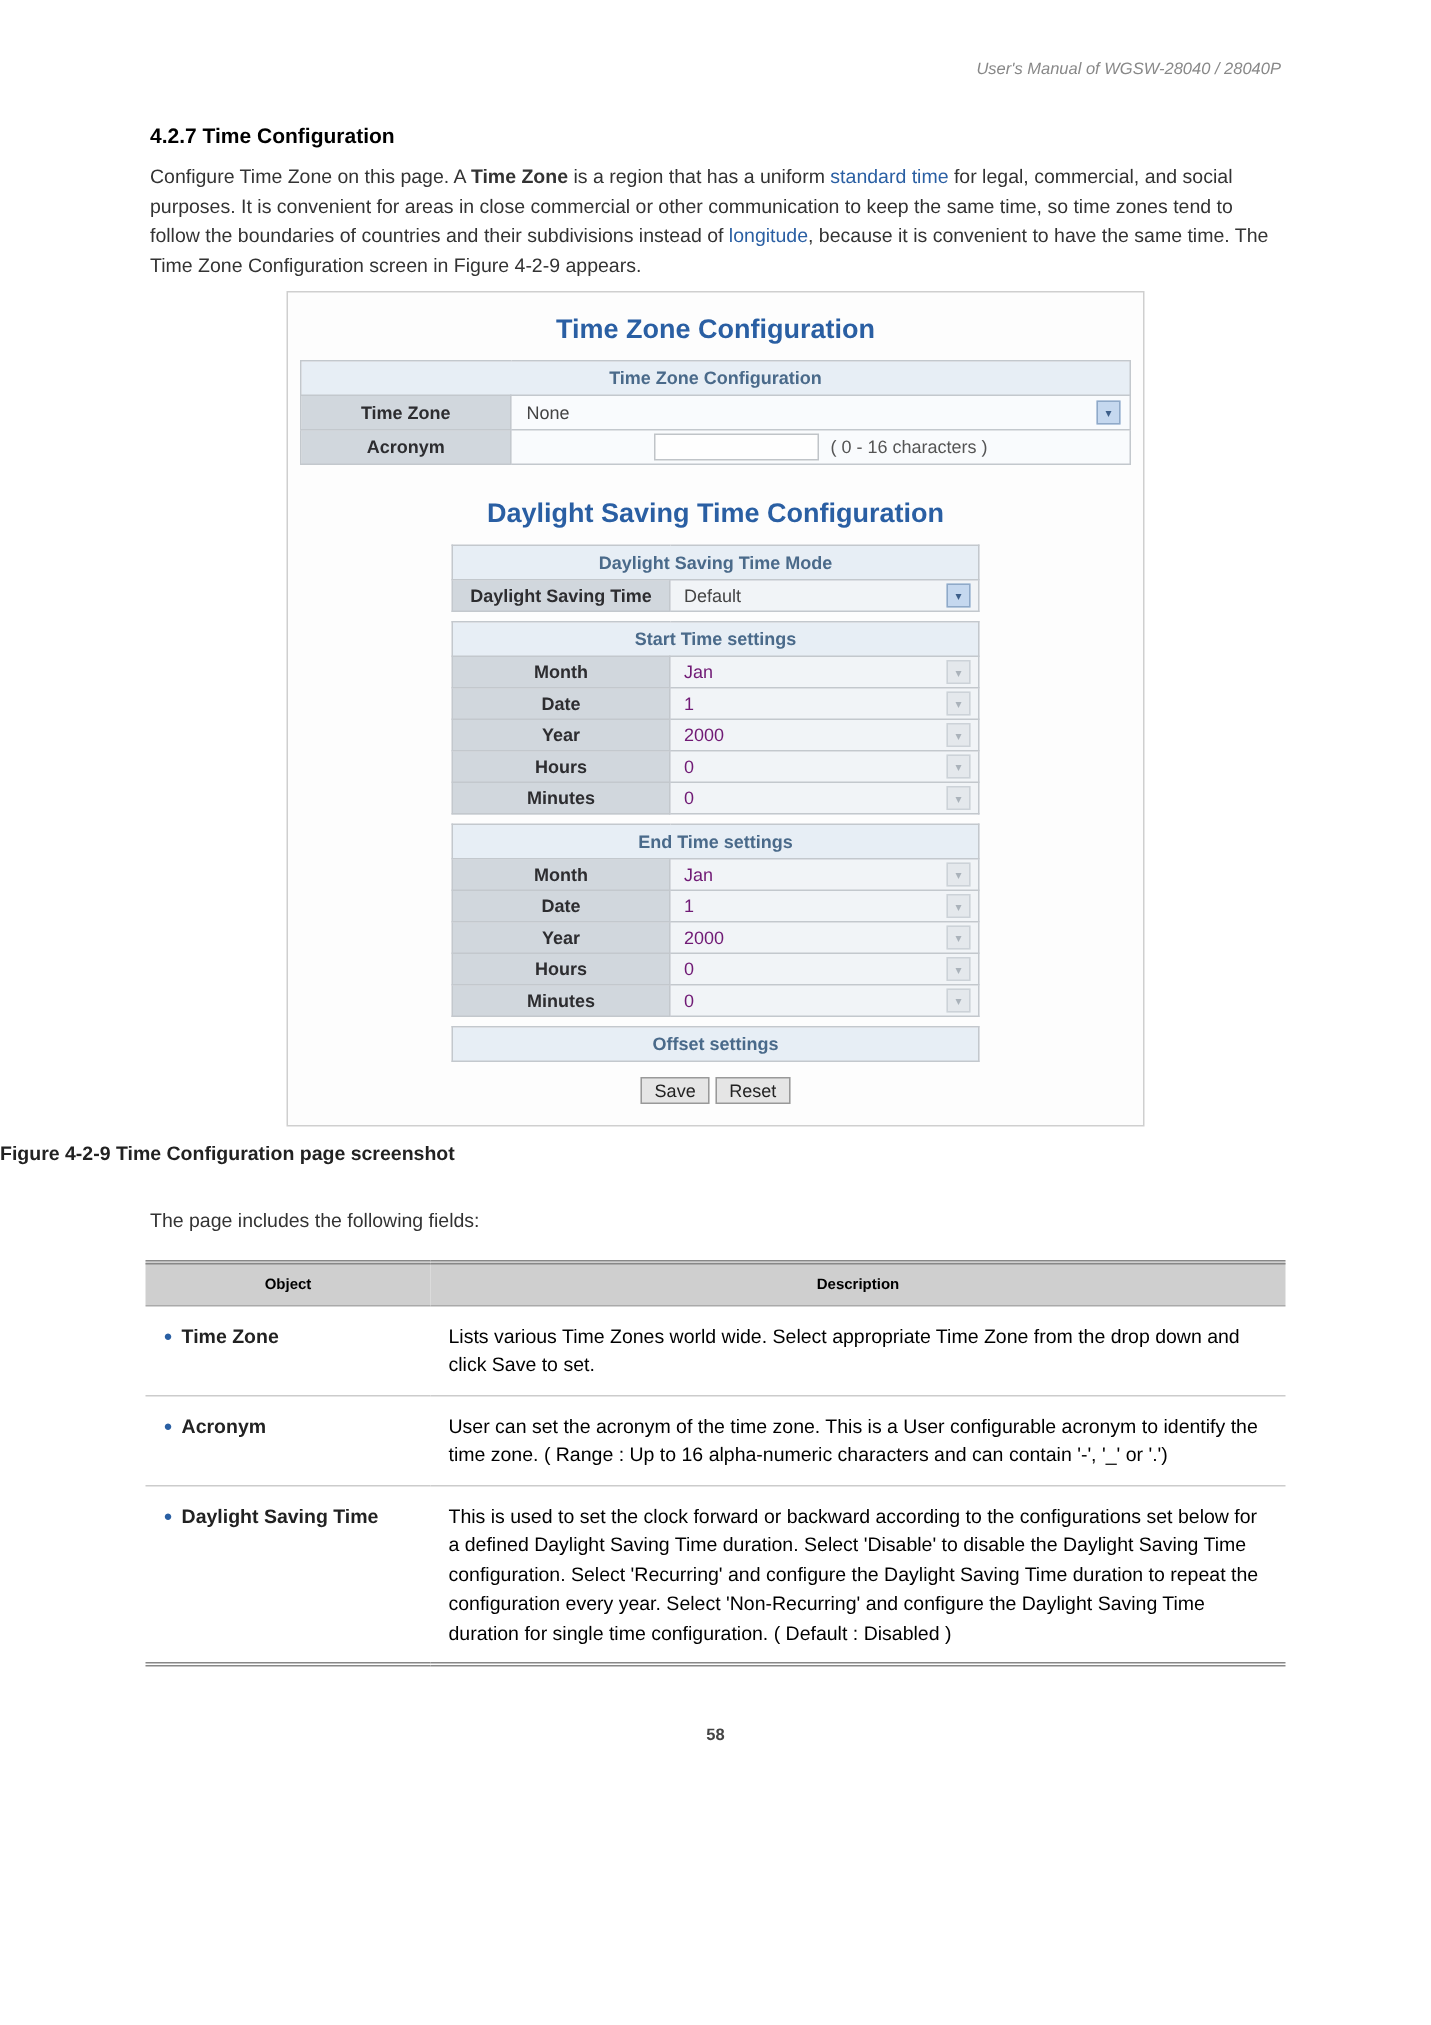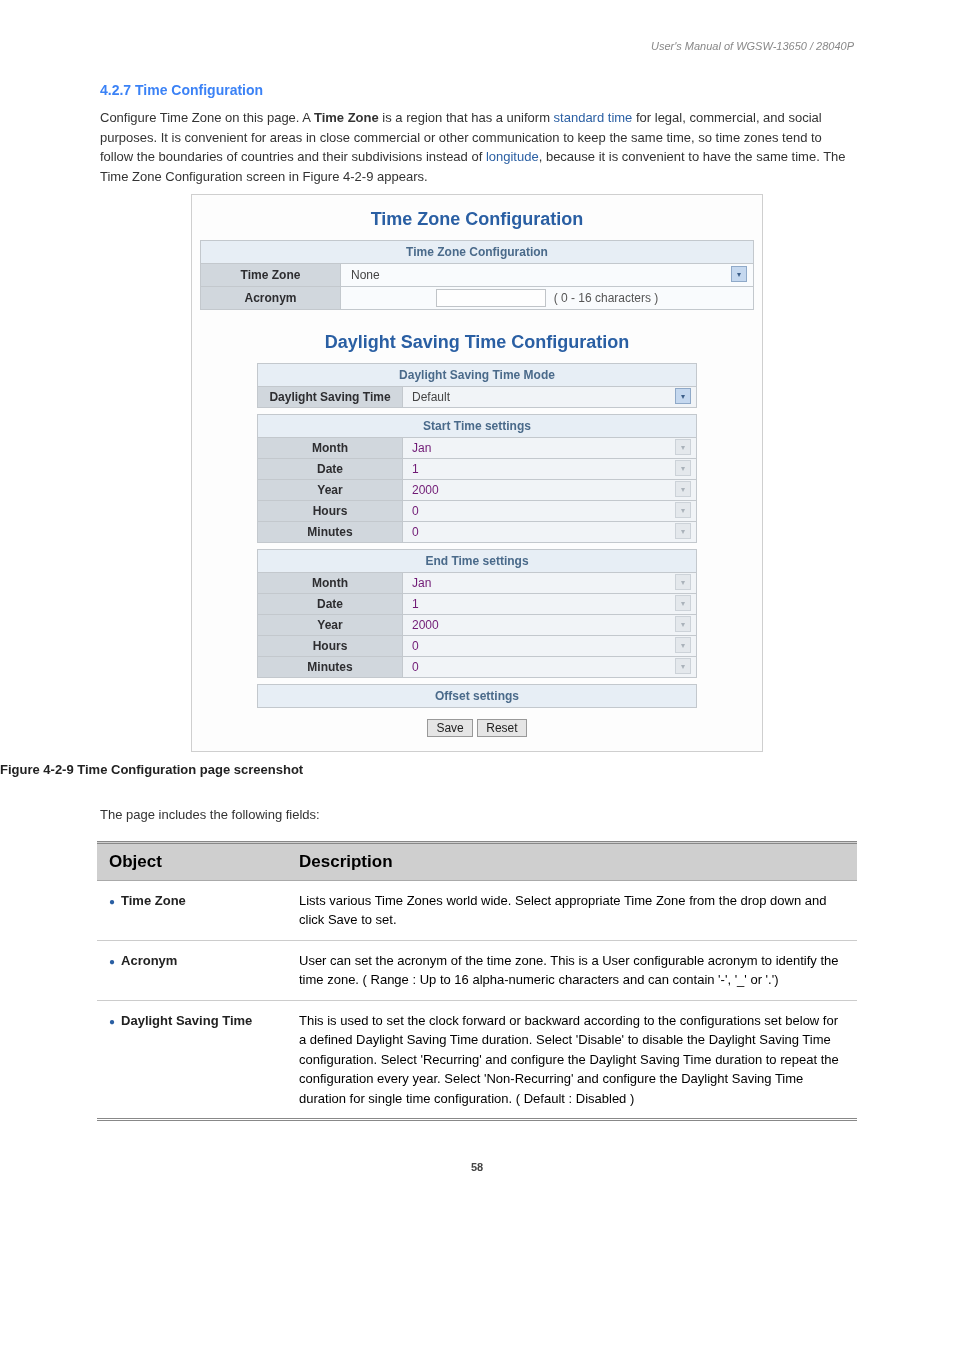"User's Manual of WGSW-13650 /" div.product-header { text: WGSW-13650 -> WGSW-28040 }
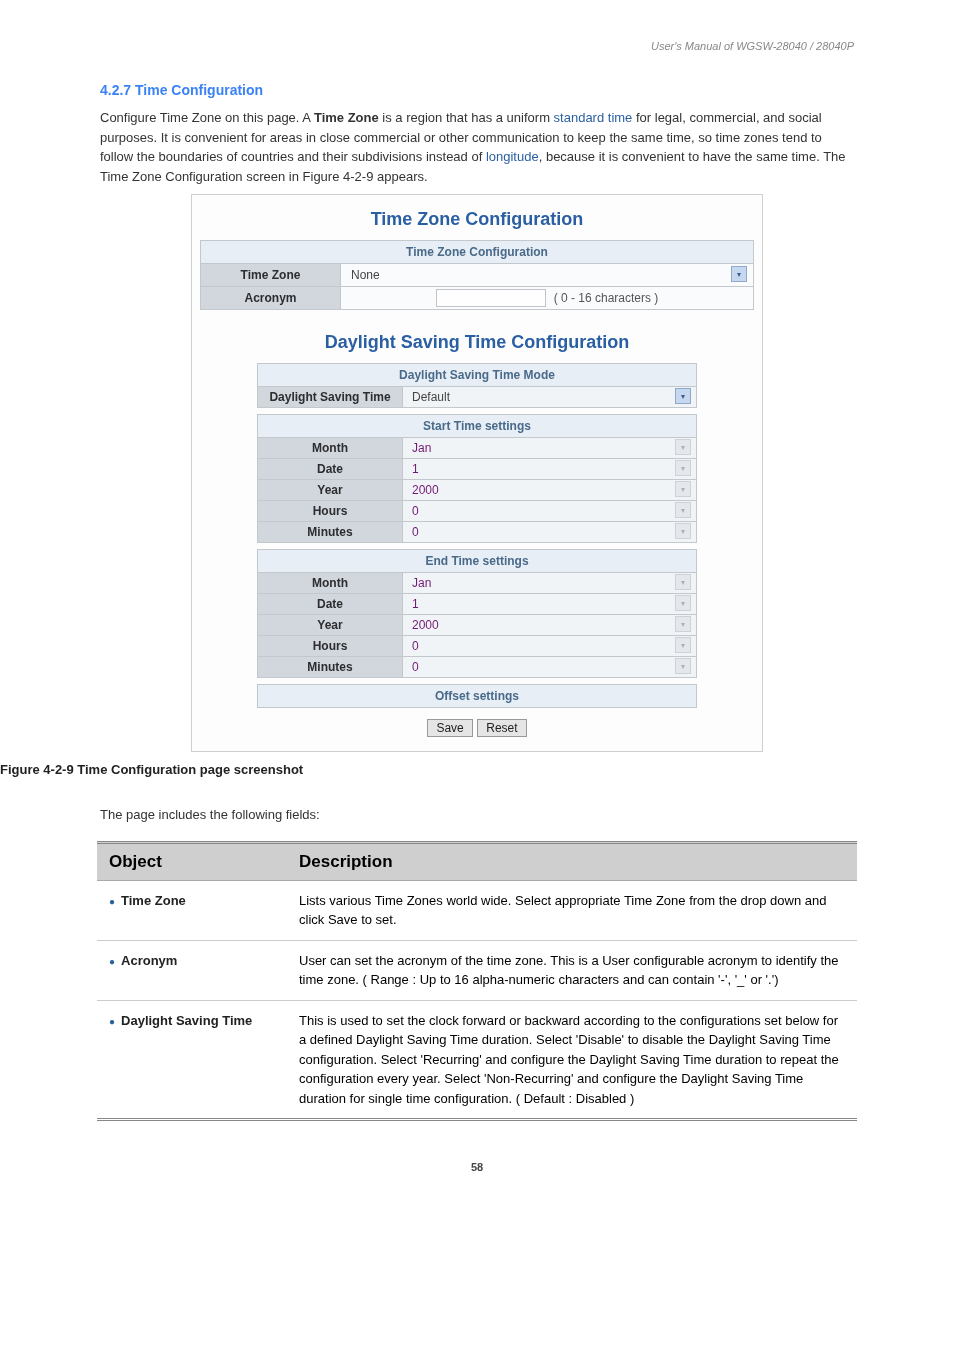"4.2.7 Time Configuration" .doc-title { color: #3b82f6 -> #000000 }
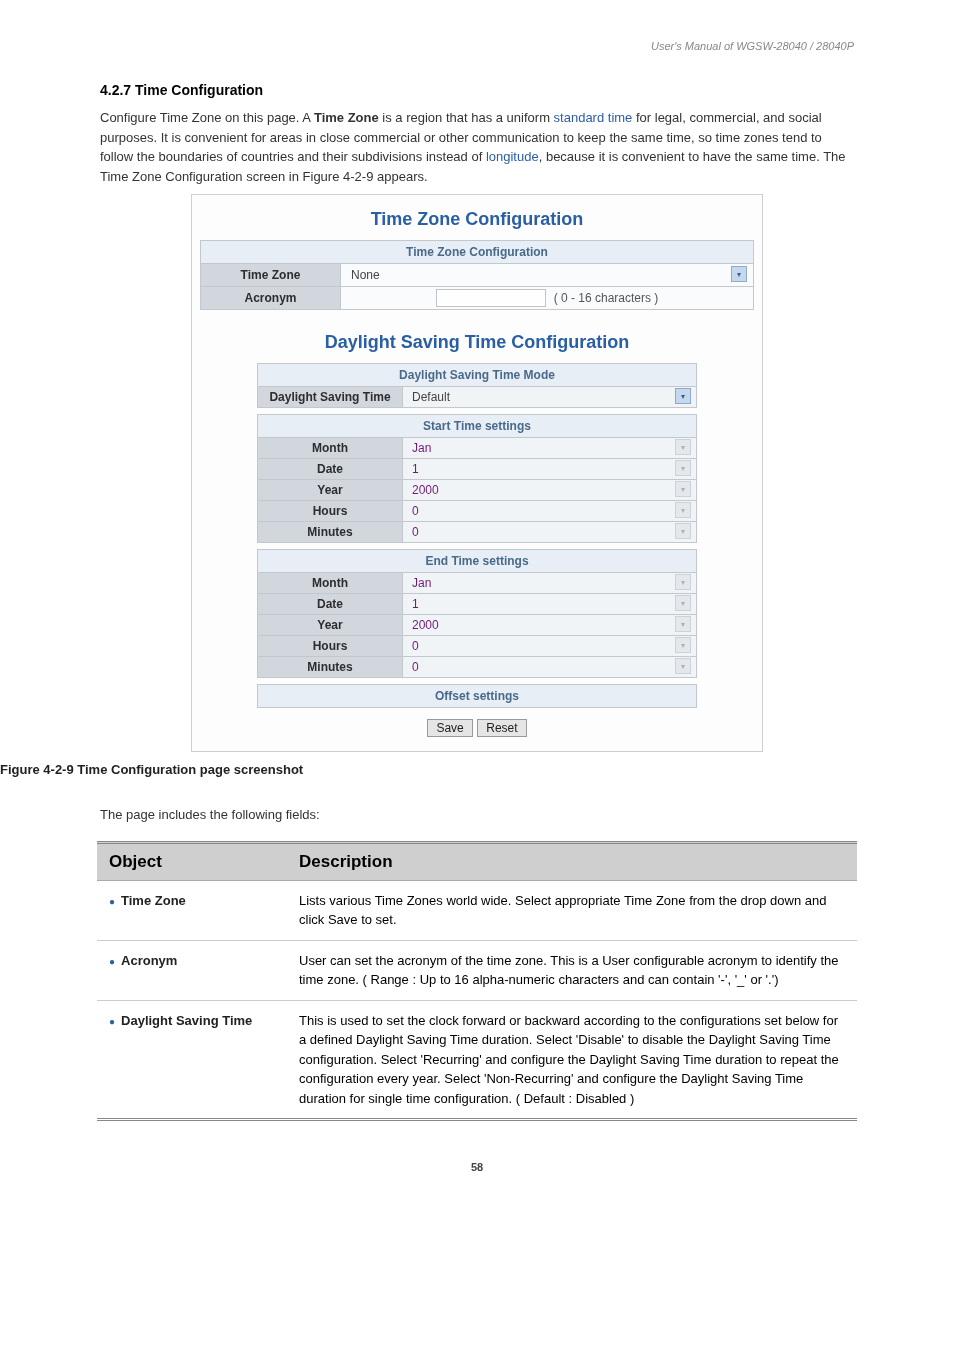"None" .select-wrap { align-items: flex-start -> center }
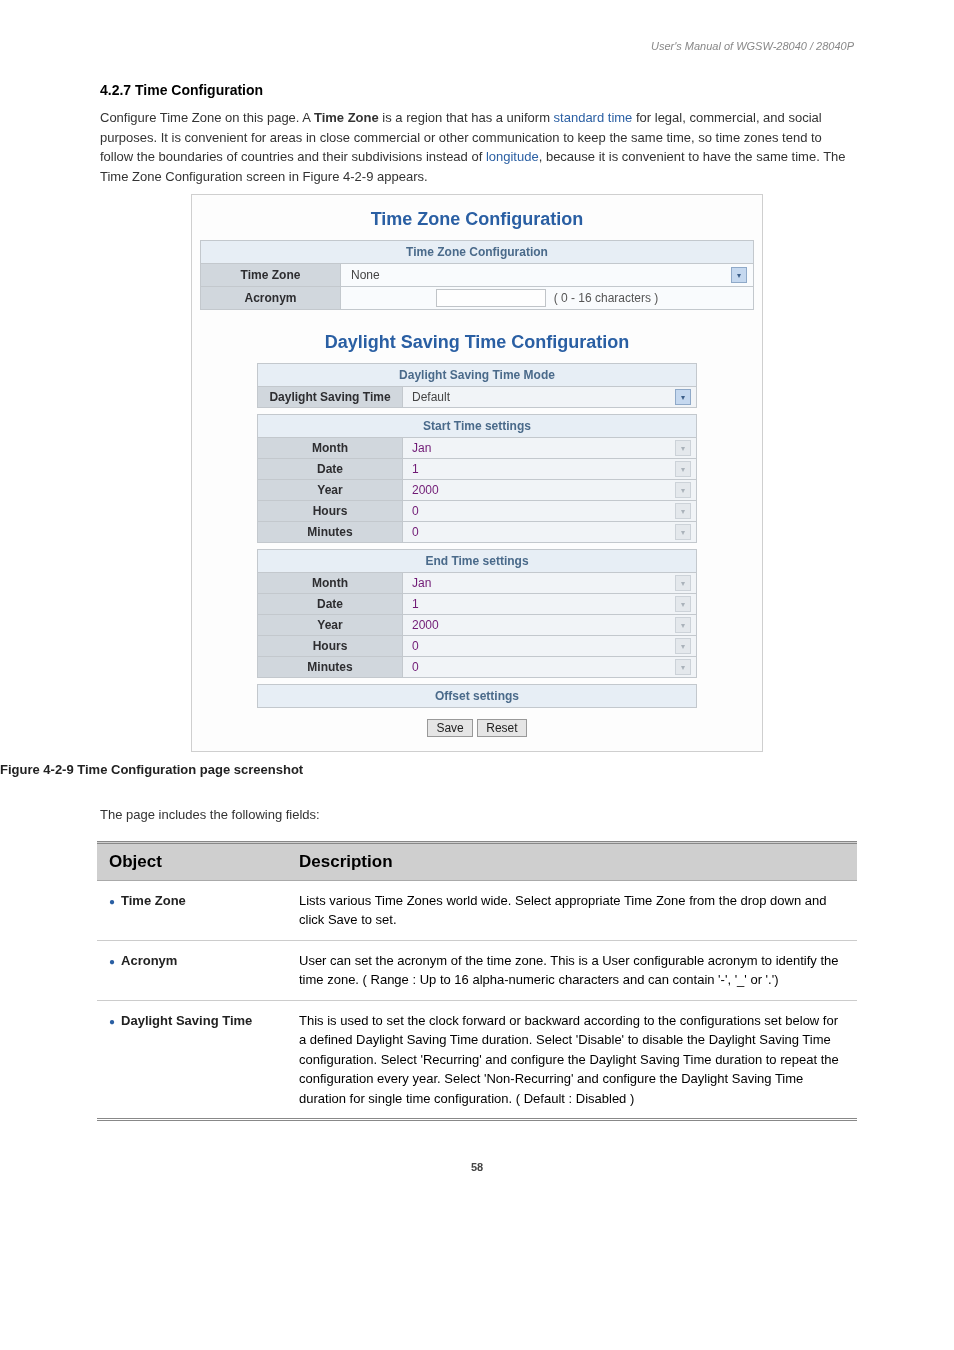"Daylight Saving Time Mode" .inner-block { width: 440px -> 352px }
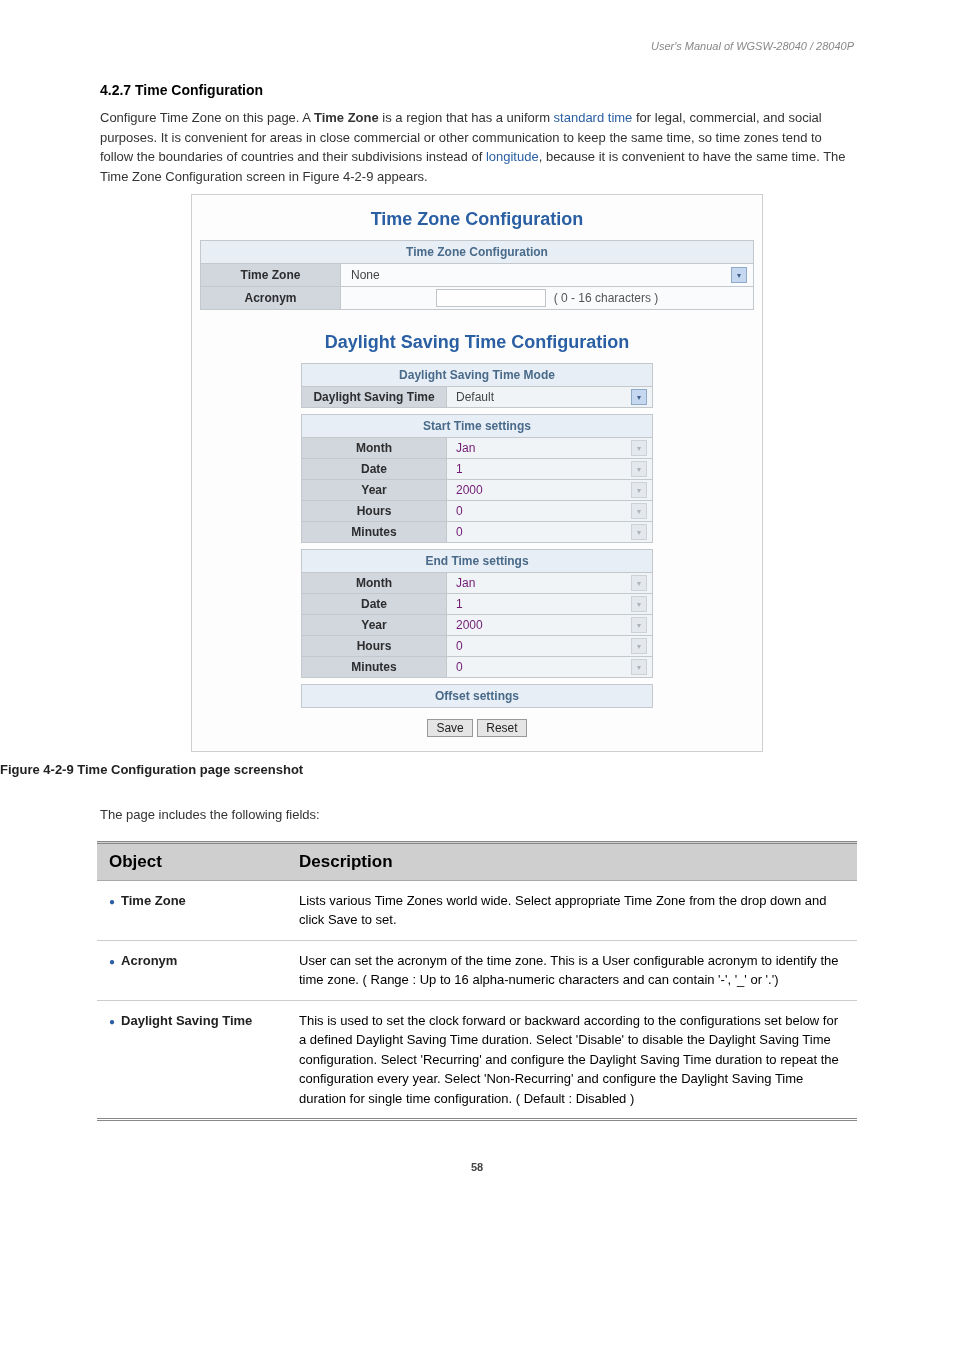"Object" .desc-table th { font-size: 17px -> 10px; text-align: left -> center }
